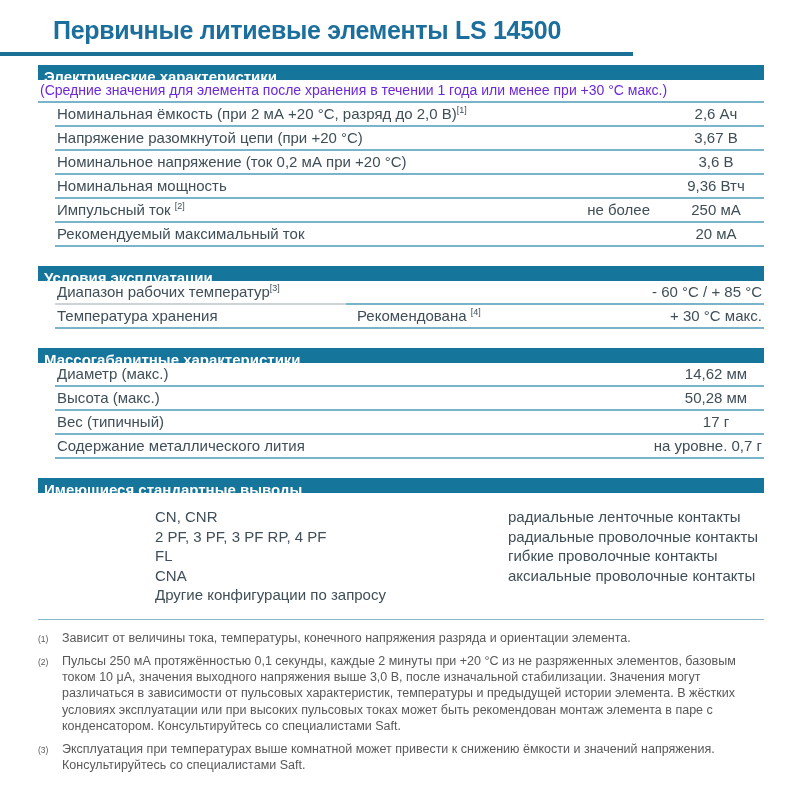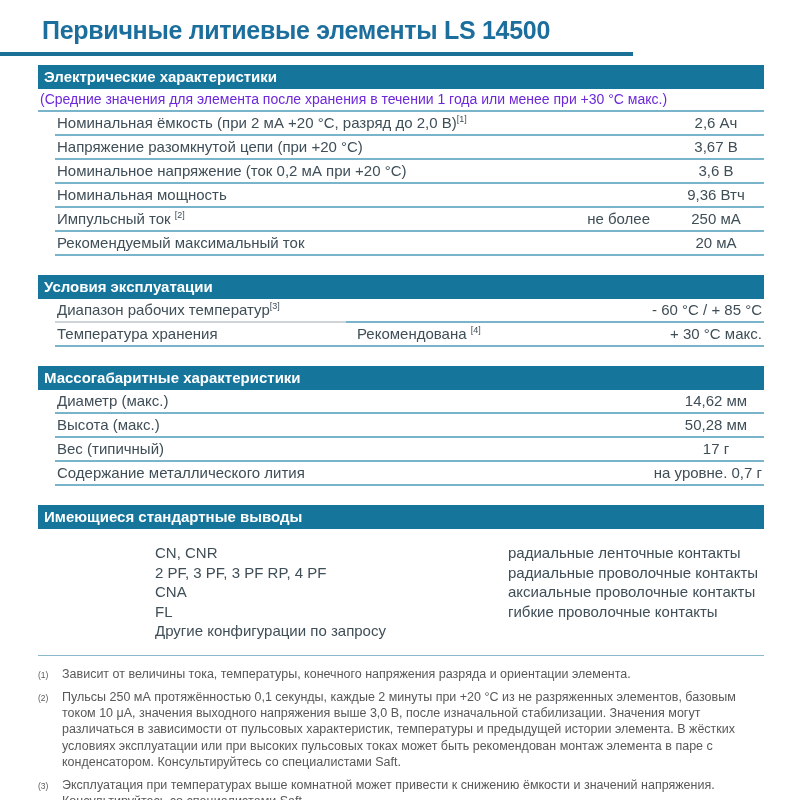"Первичные литиевые элементы LS 14500" .title { margin: 6px 0 7px 4px -> 6px 0 7px 15px }
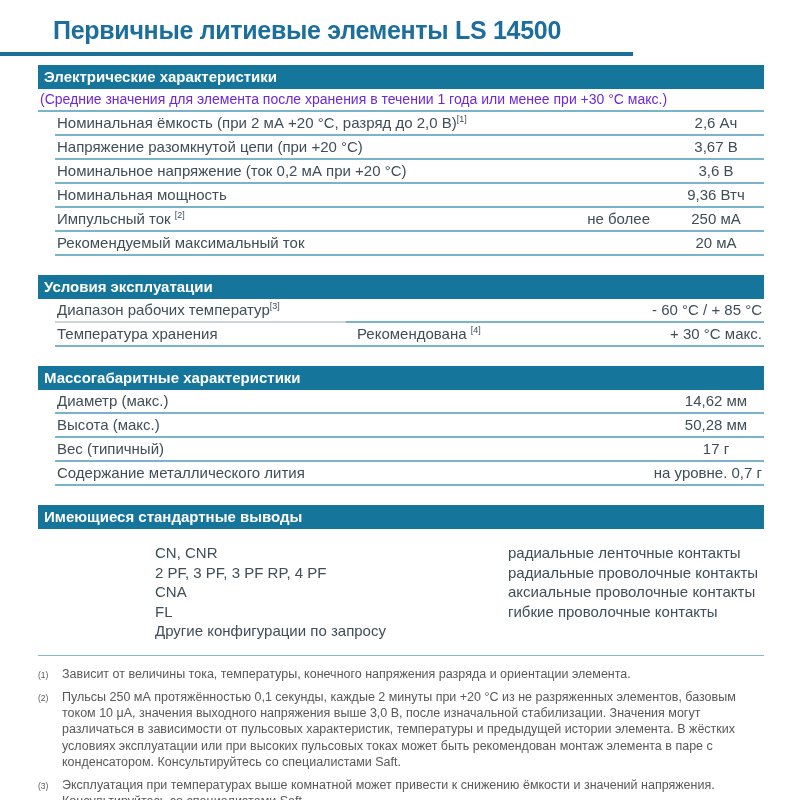"Электрические характеристики" .bar { height: 24px -> 15px }
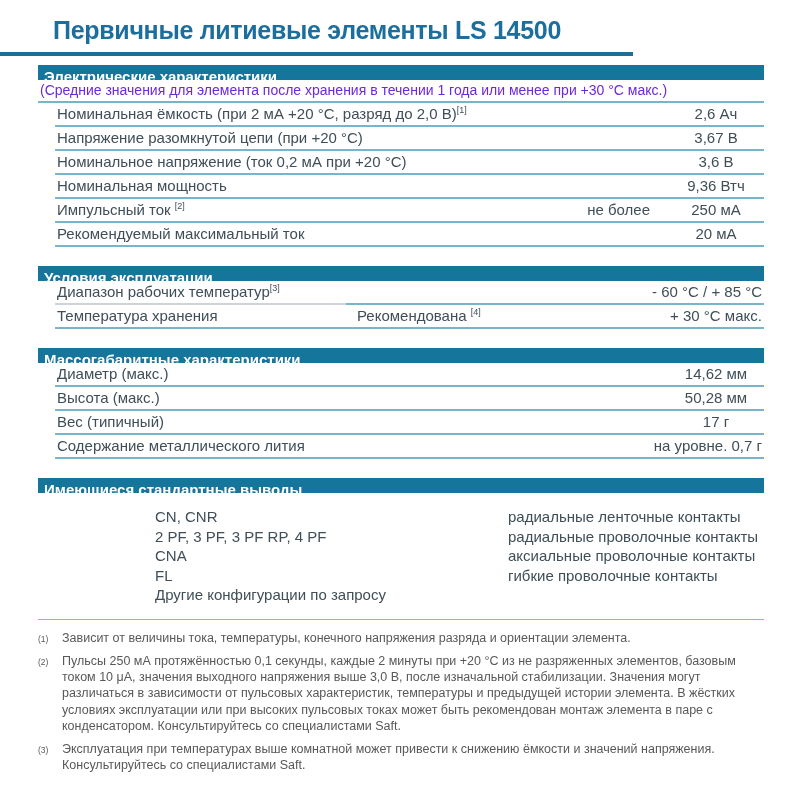"CNA" div.trow { order: before "FL" -> after "FL" }
